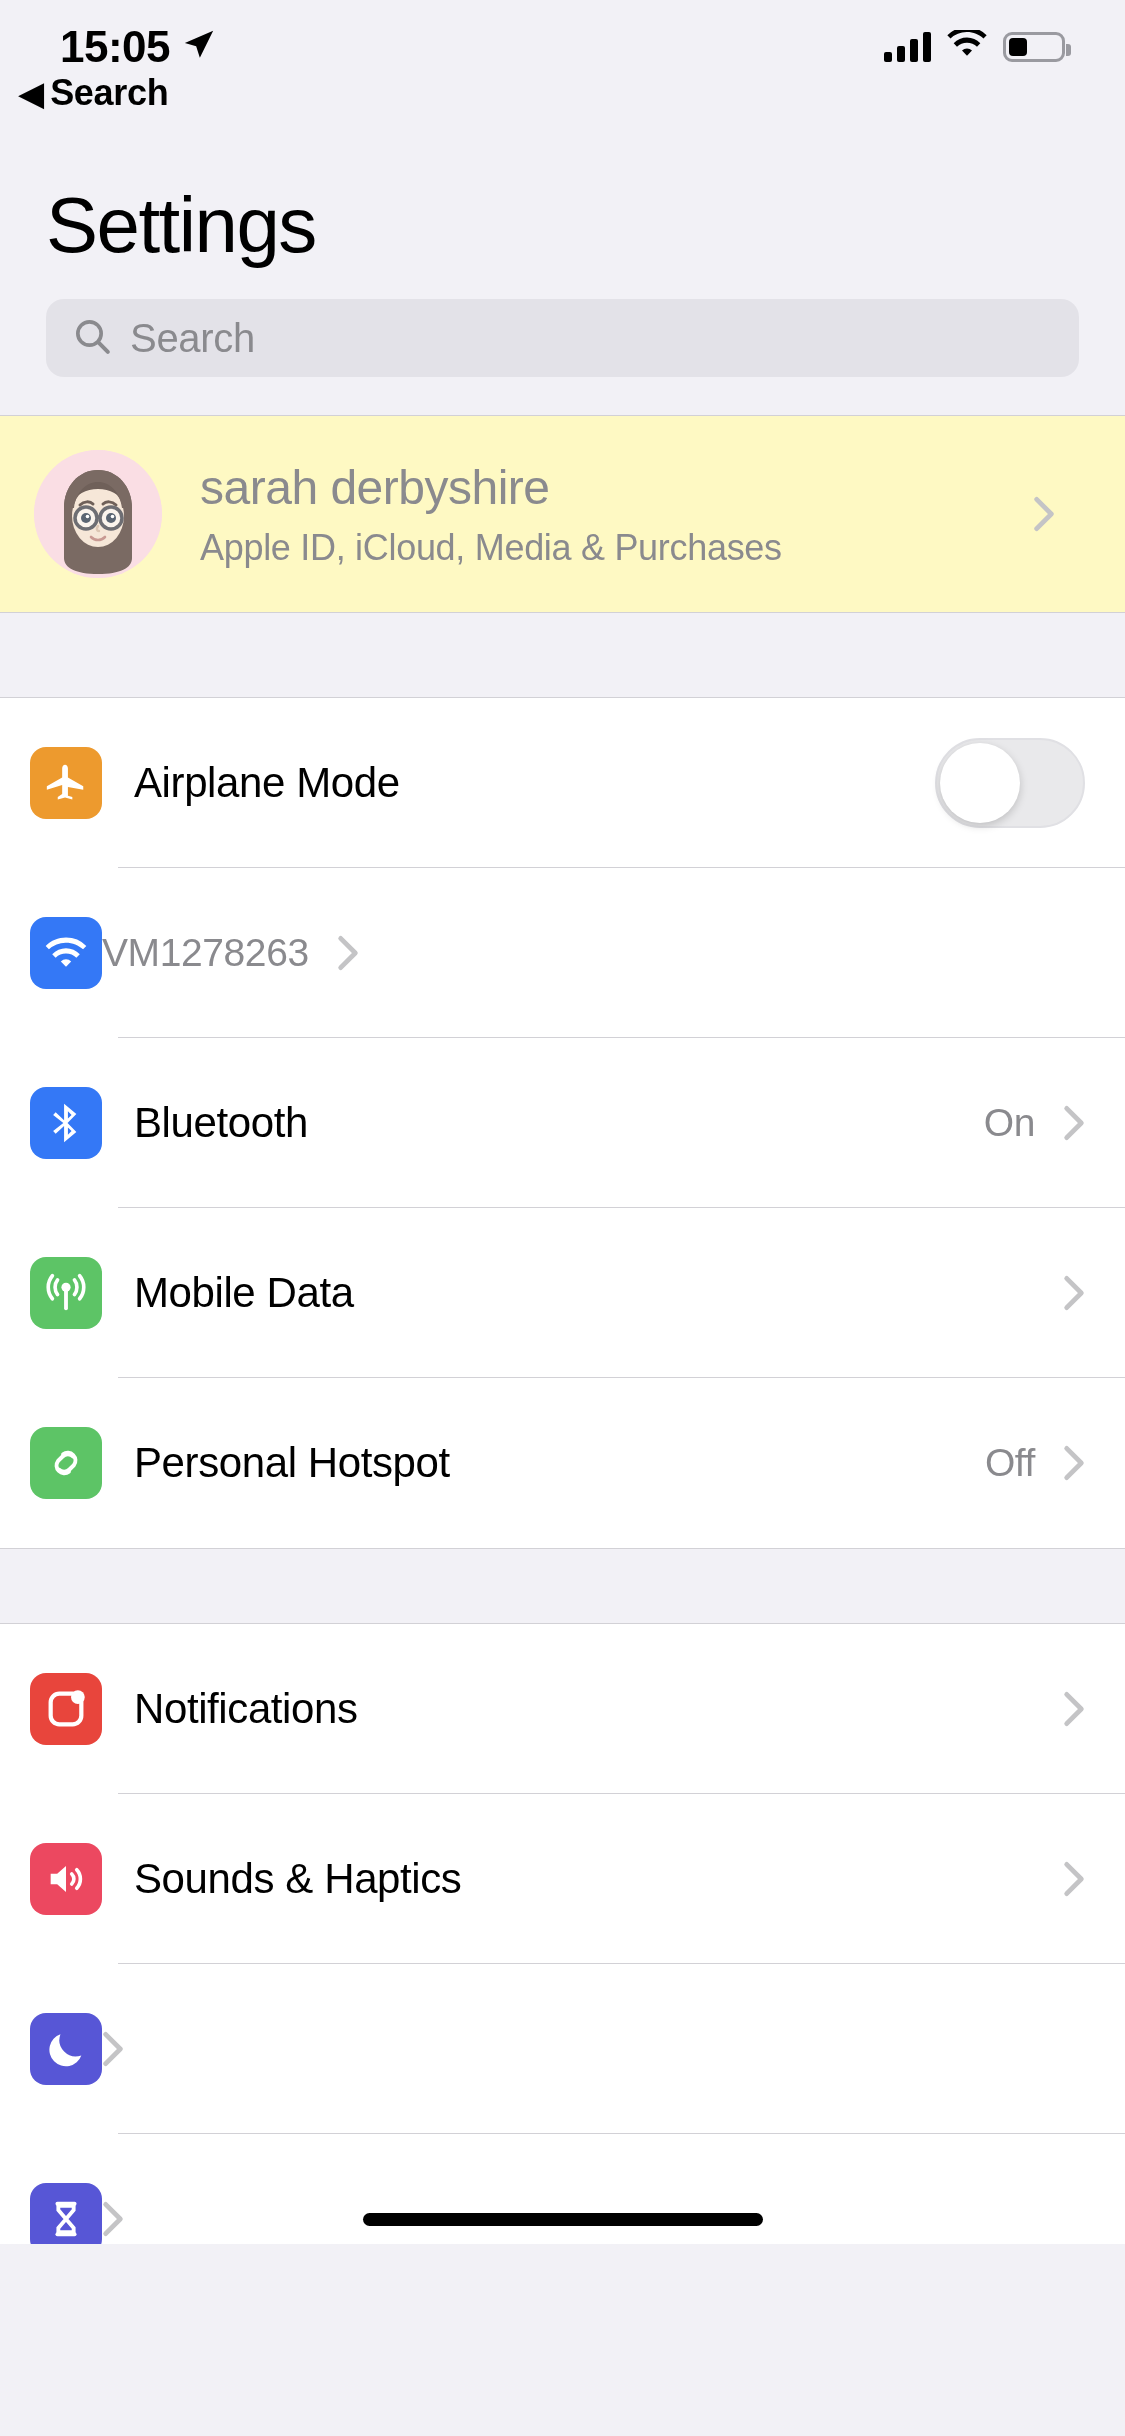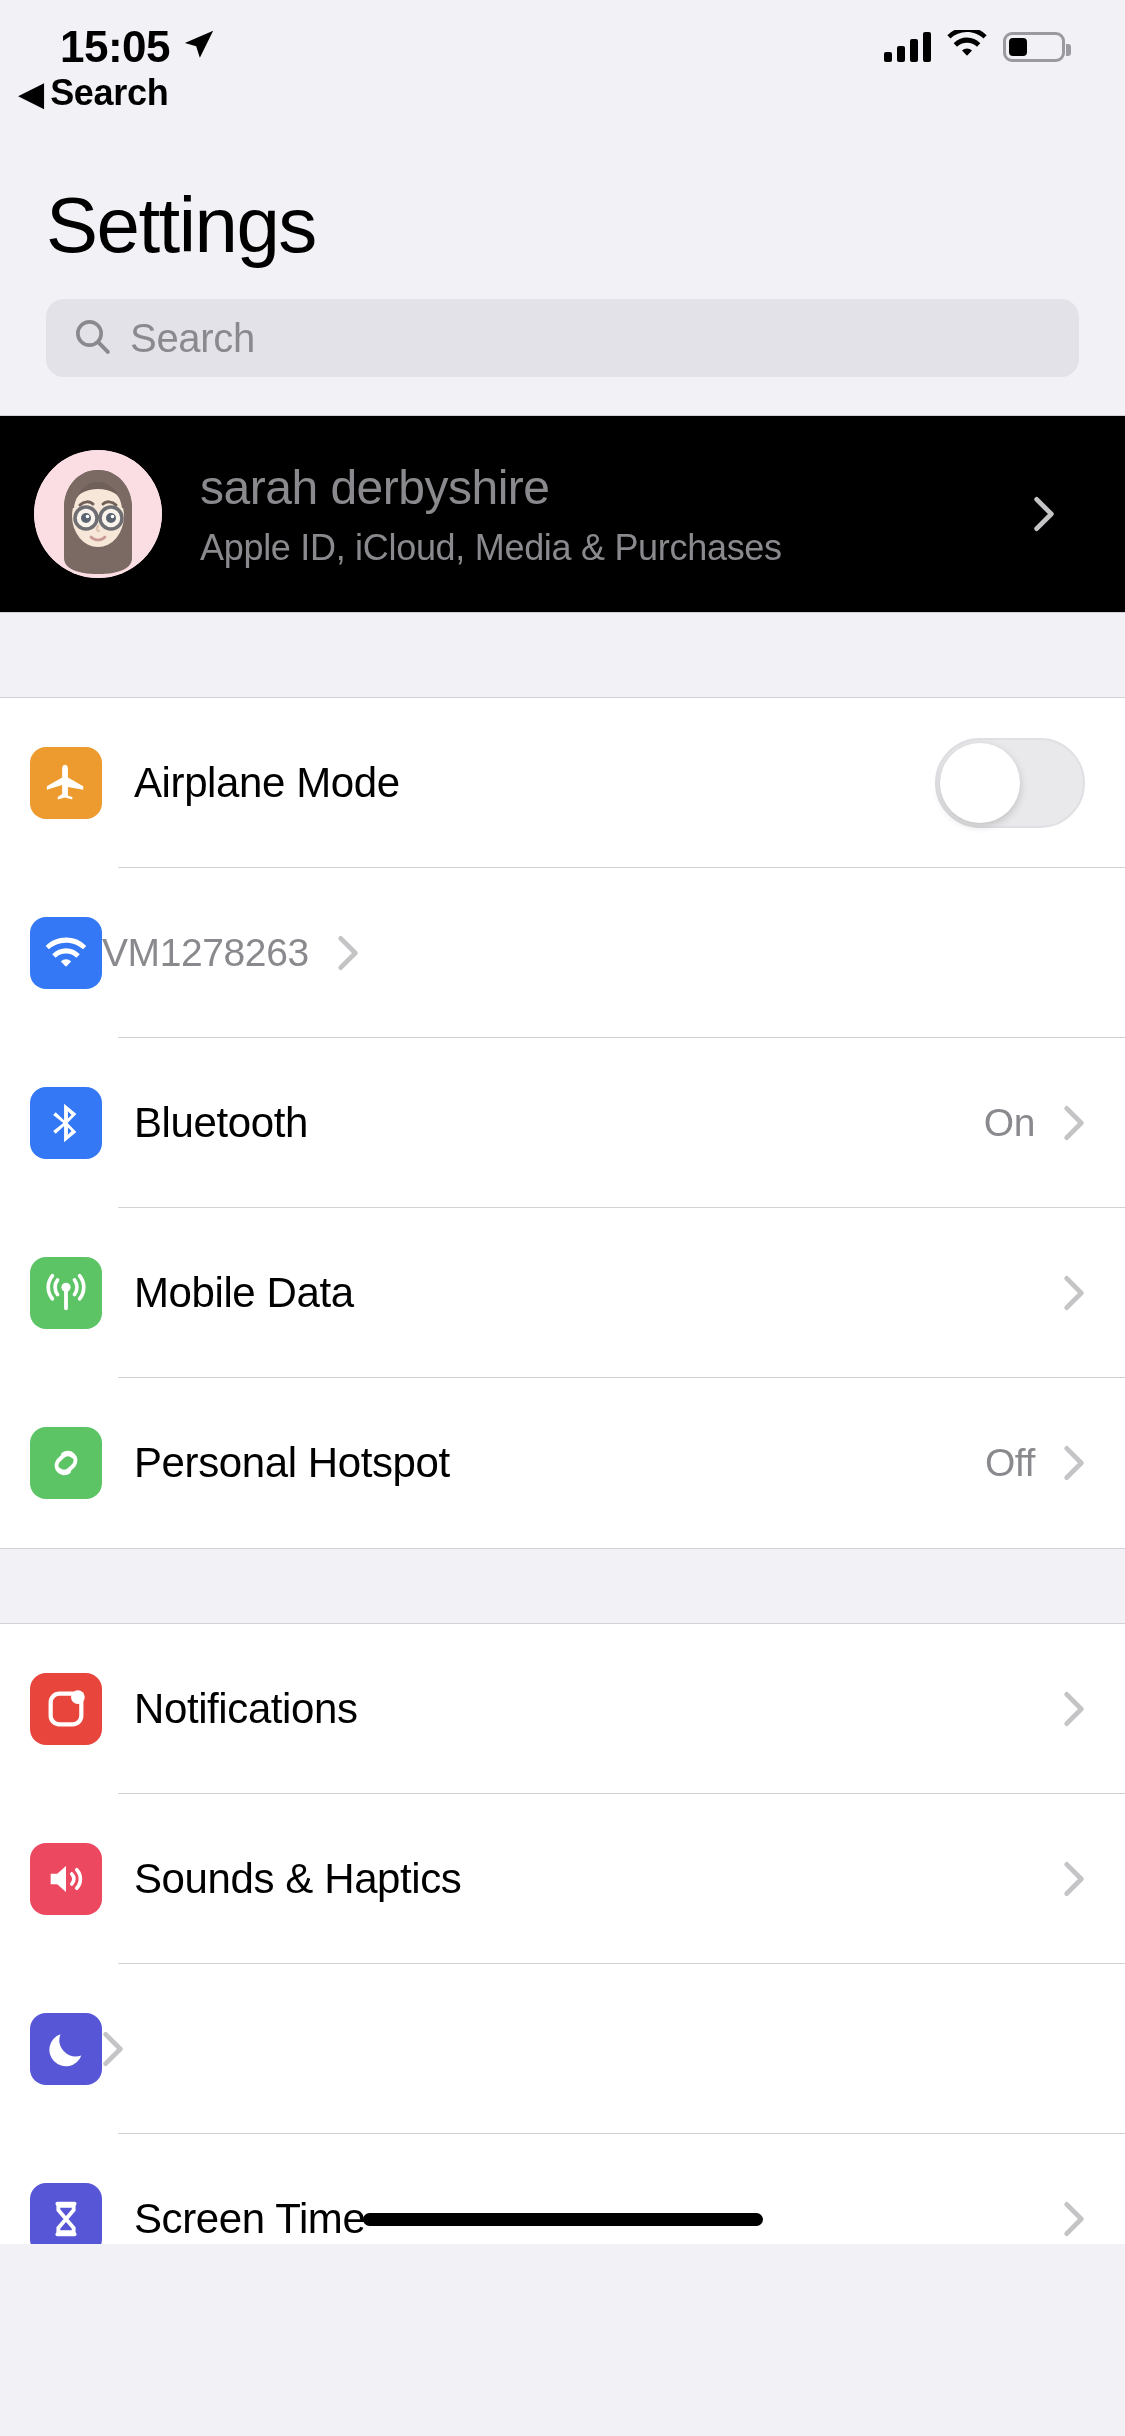"sarah derbyshire" .profile-row { background: #000000 -> #fef9c3 }
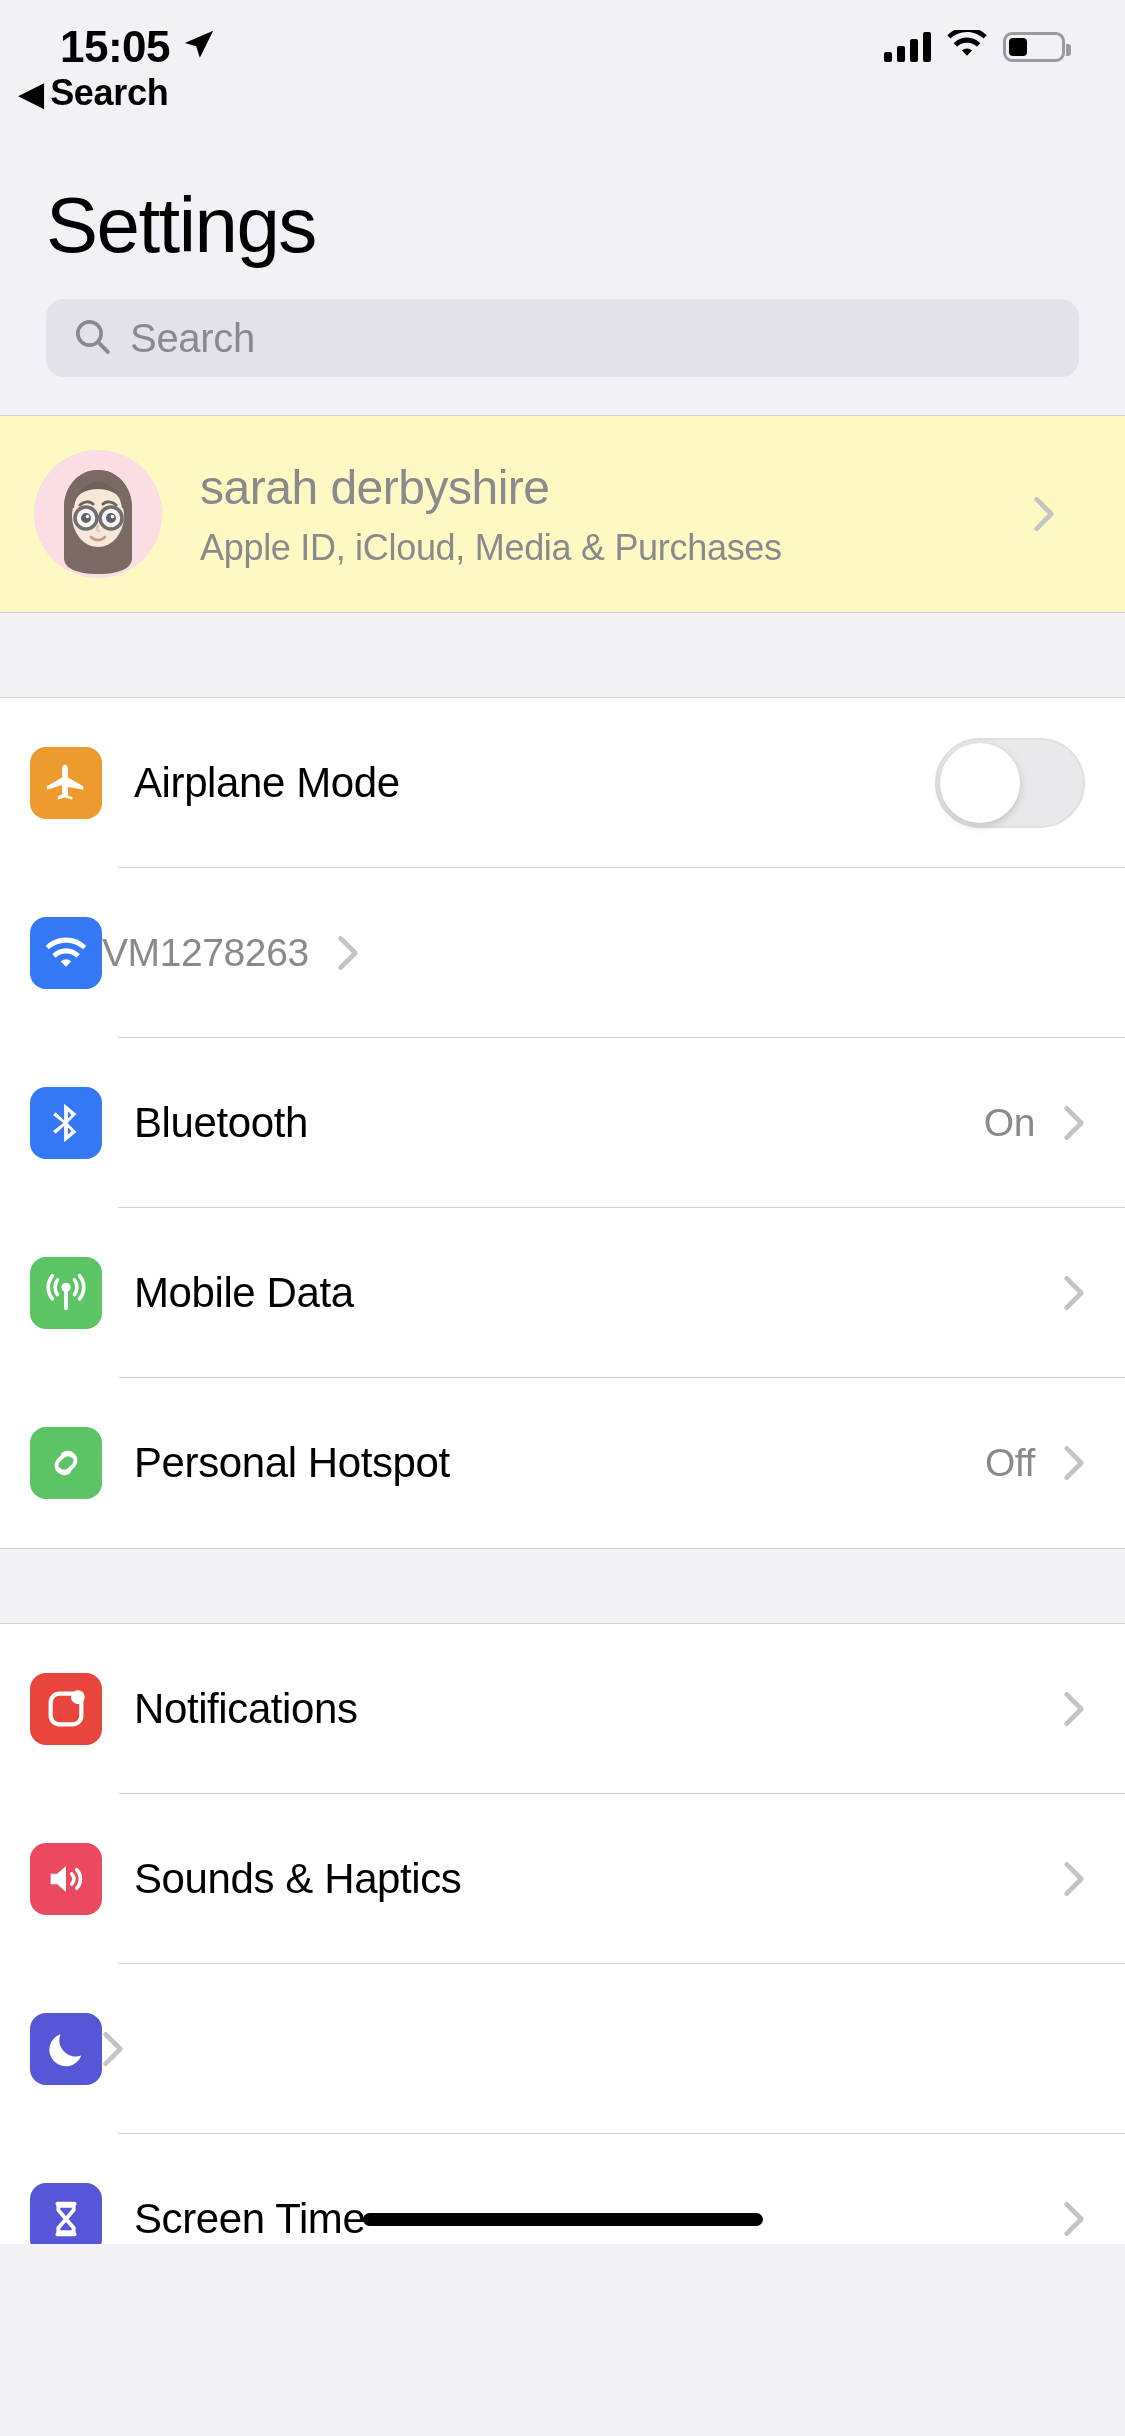"Screen Time" span.row-label { html: <span>Screen Time</span> -> none }
